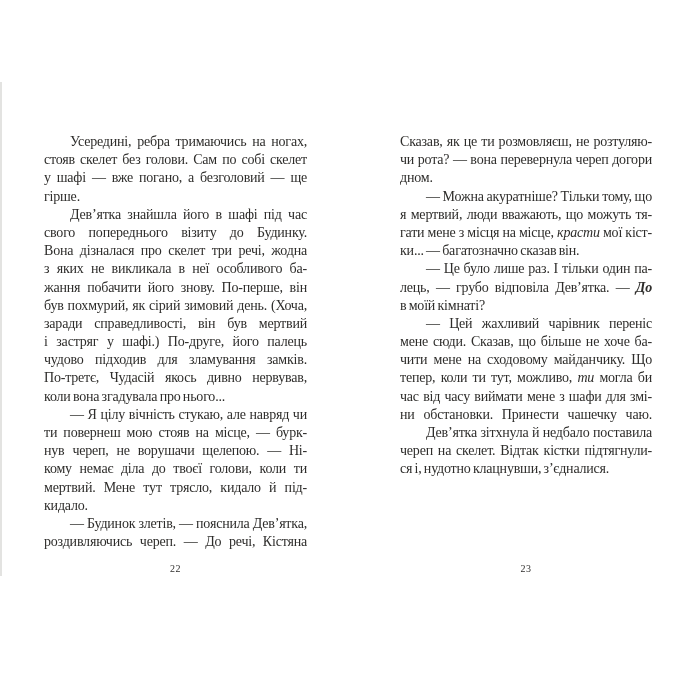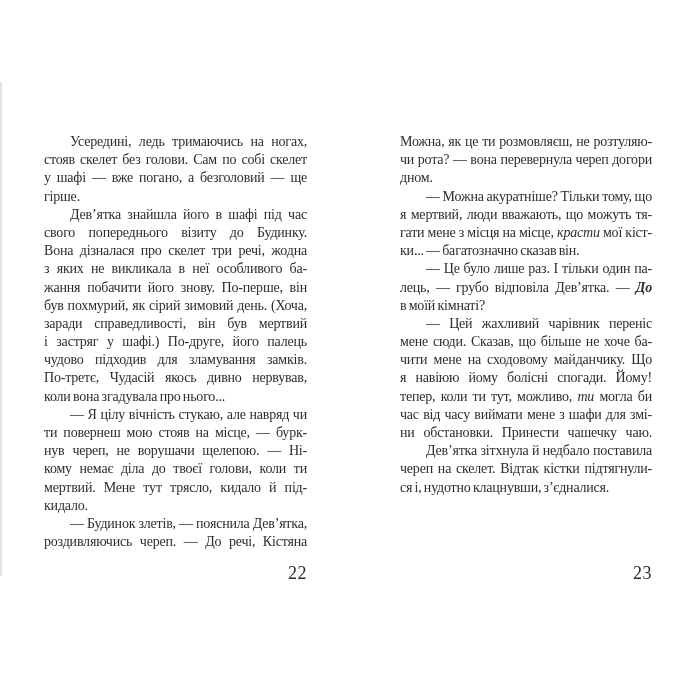"Усередині, ледь тримаючись на ногах," span { text: ледь -> ребра }
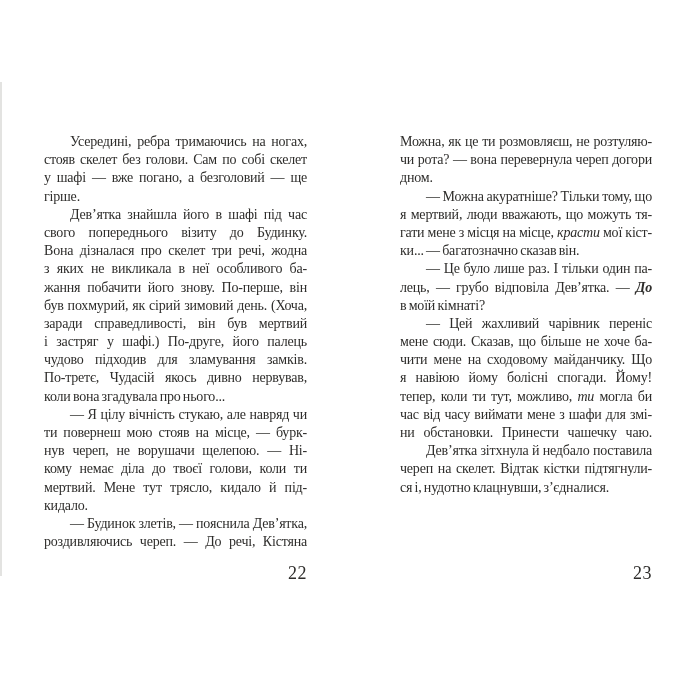"Можна, як це ти розмовляєш," span { text: Можна -> Сказав }
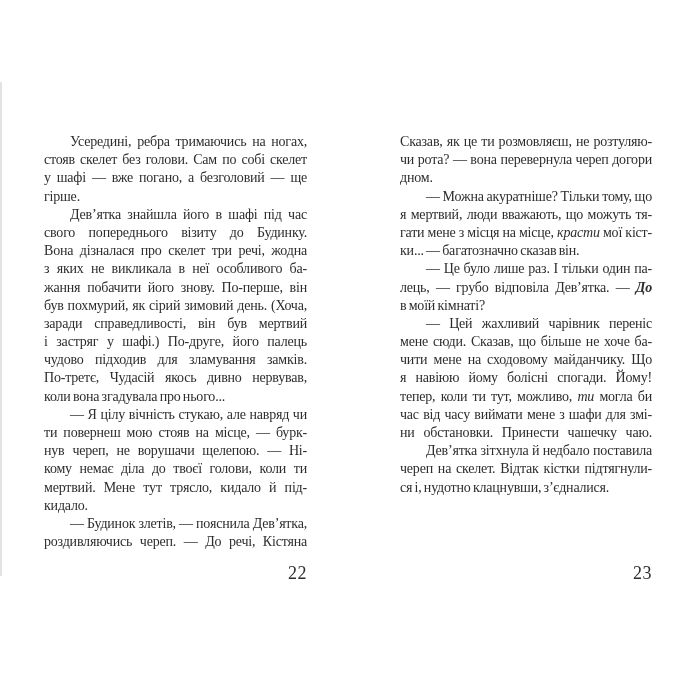"я навіюю йому болісні спогади." div.line { html: <div><span>я навіюю йому болісні спогади. Йому!</span></div> -> none }
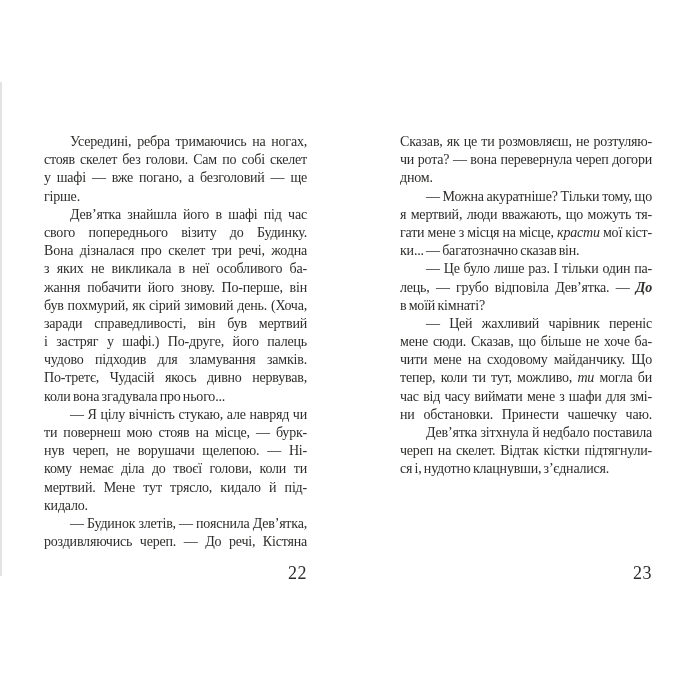"22" .pagenum { font-size: 18px -> 10px; text-align: right -> center }
